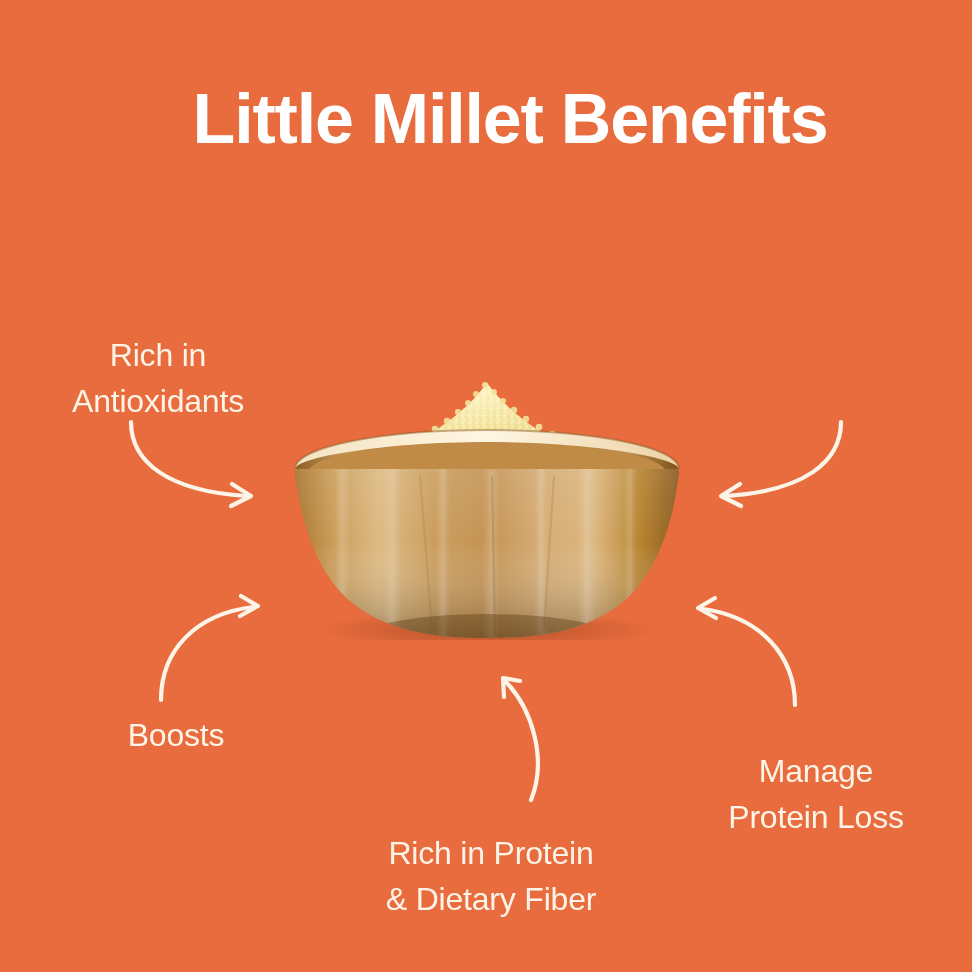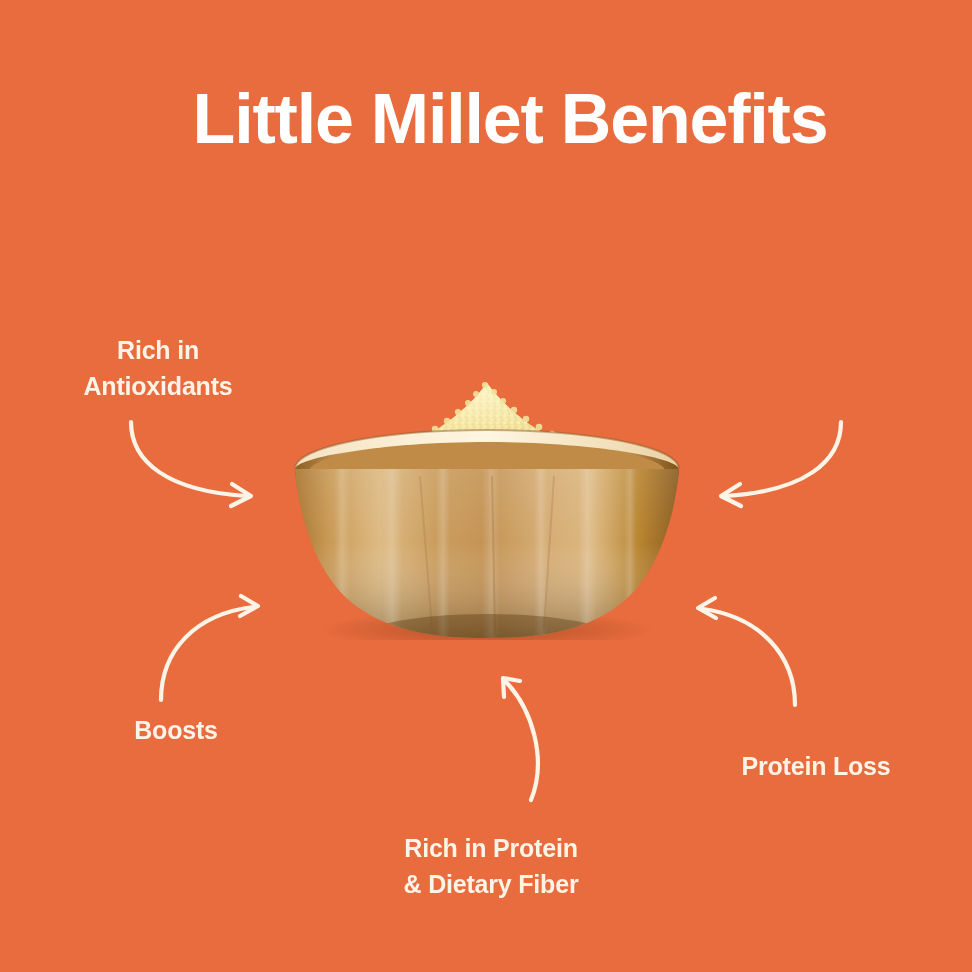"Rich in" .benefit-label { font-size: 25px -> 32px; font-weight: 700 -> 400 }
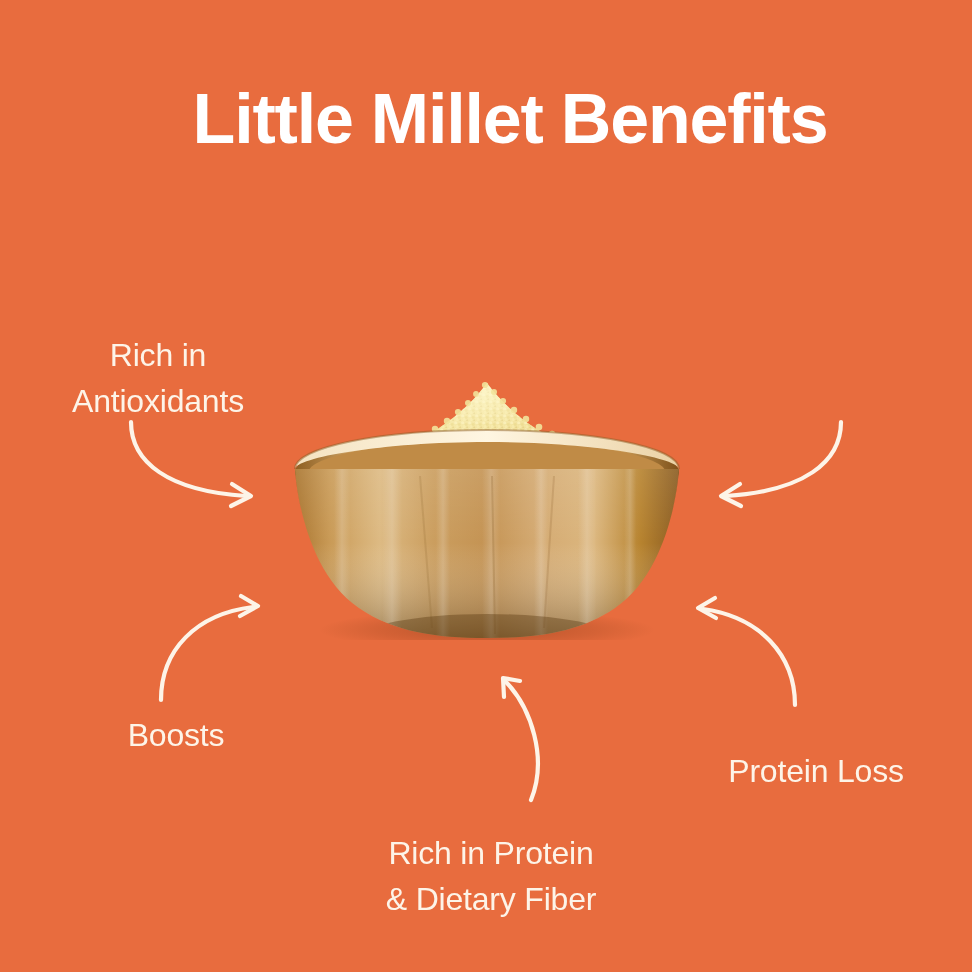"Manage" span.line { html: none -> <span>Manage</span> }
